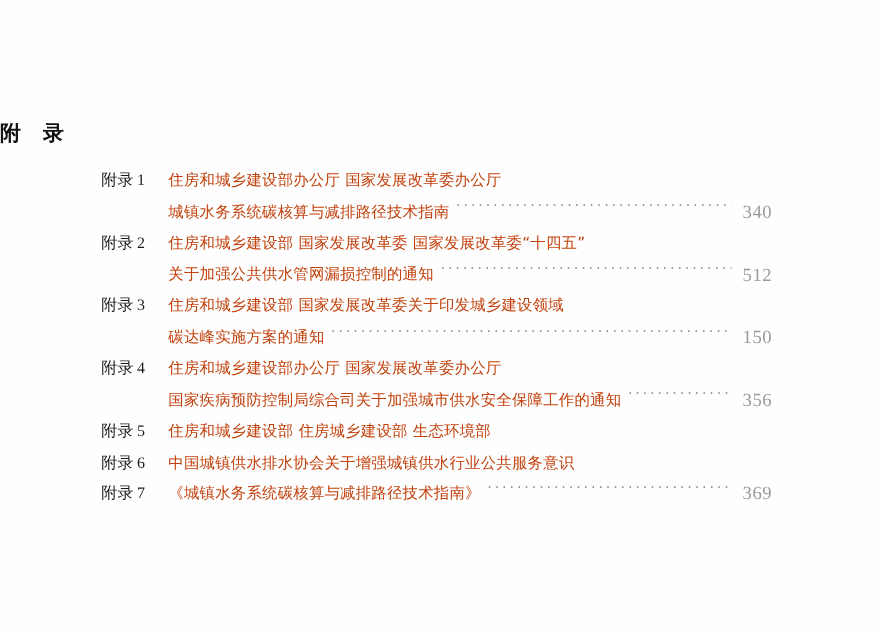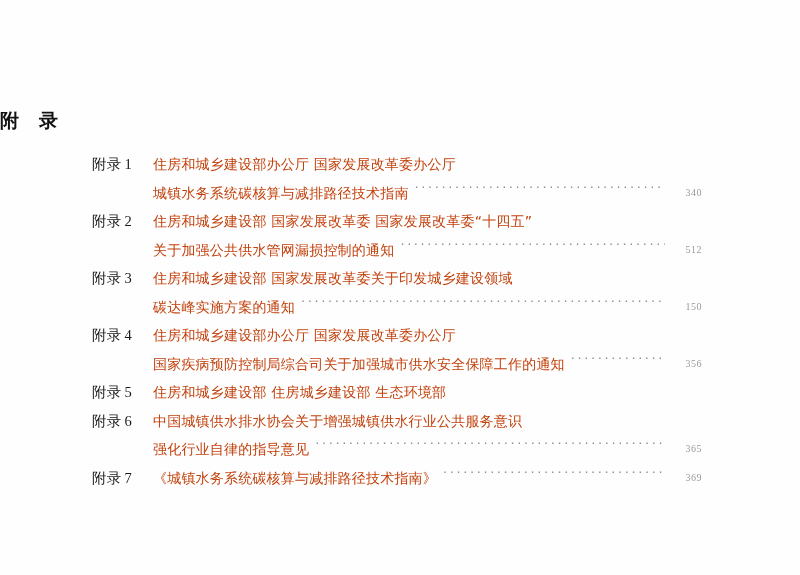"340" .page-num { font-size: 10px -> 17px }
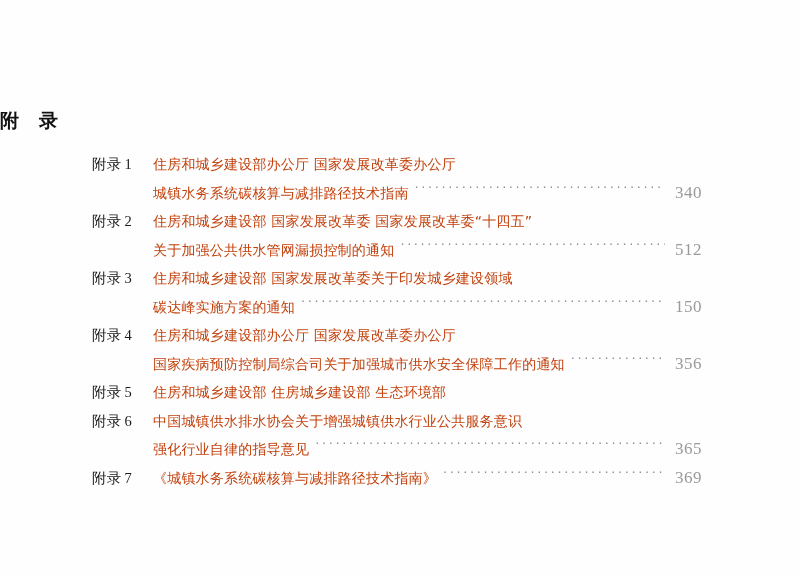"强化行业自律的指导意见" div.toc-line { html: <div> <span></span> <span>强化行业自律的指导意见</span> <span></span> <span>365</span> </div> -> none }
